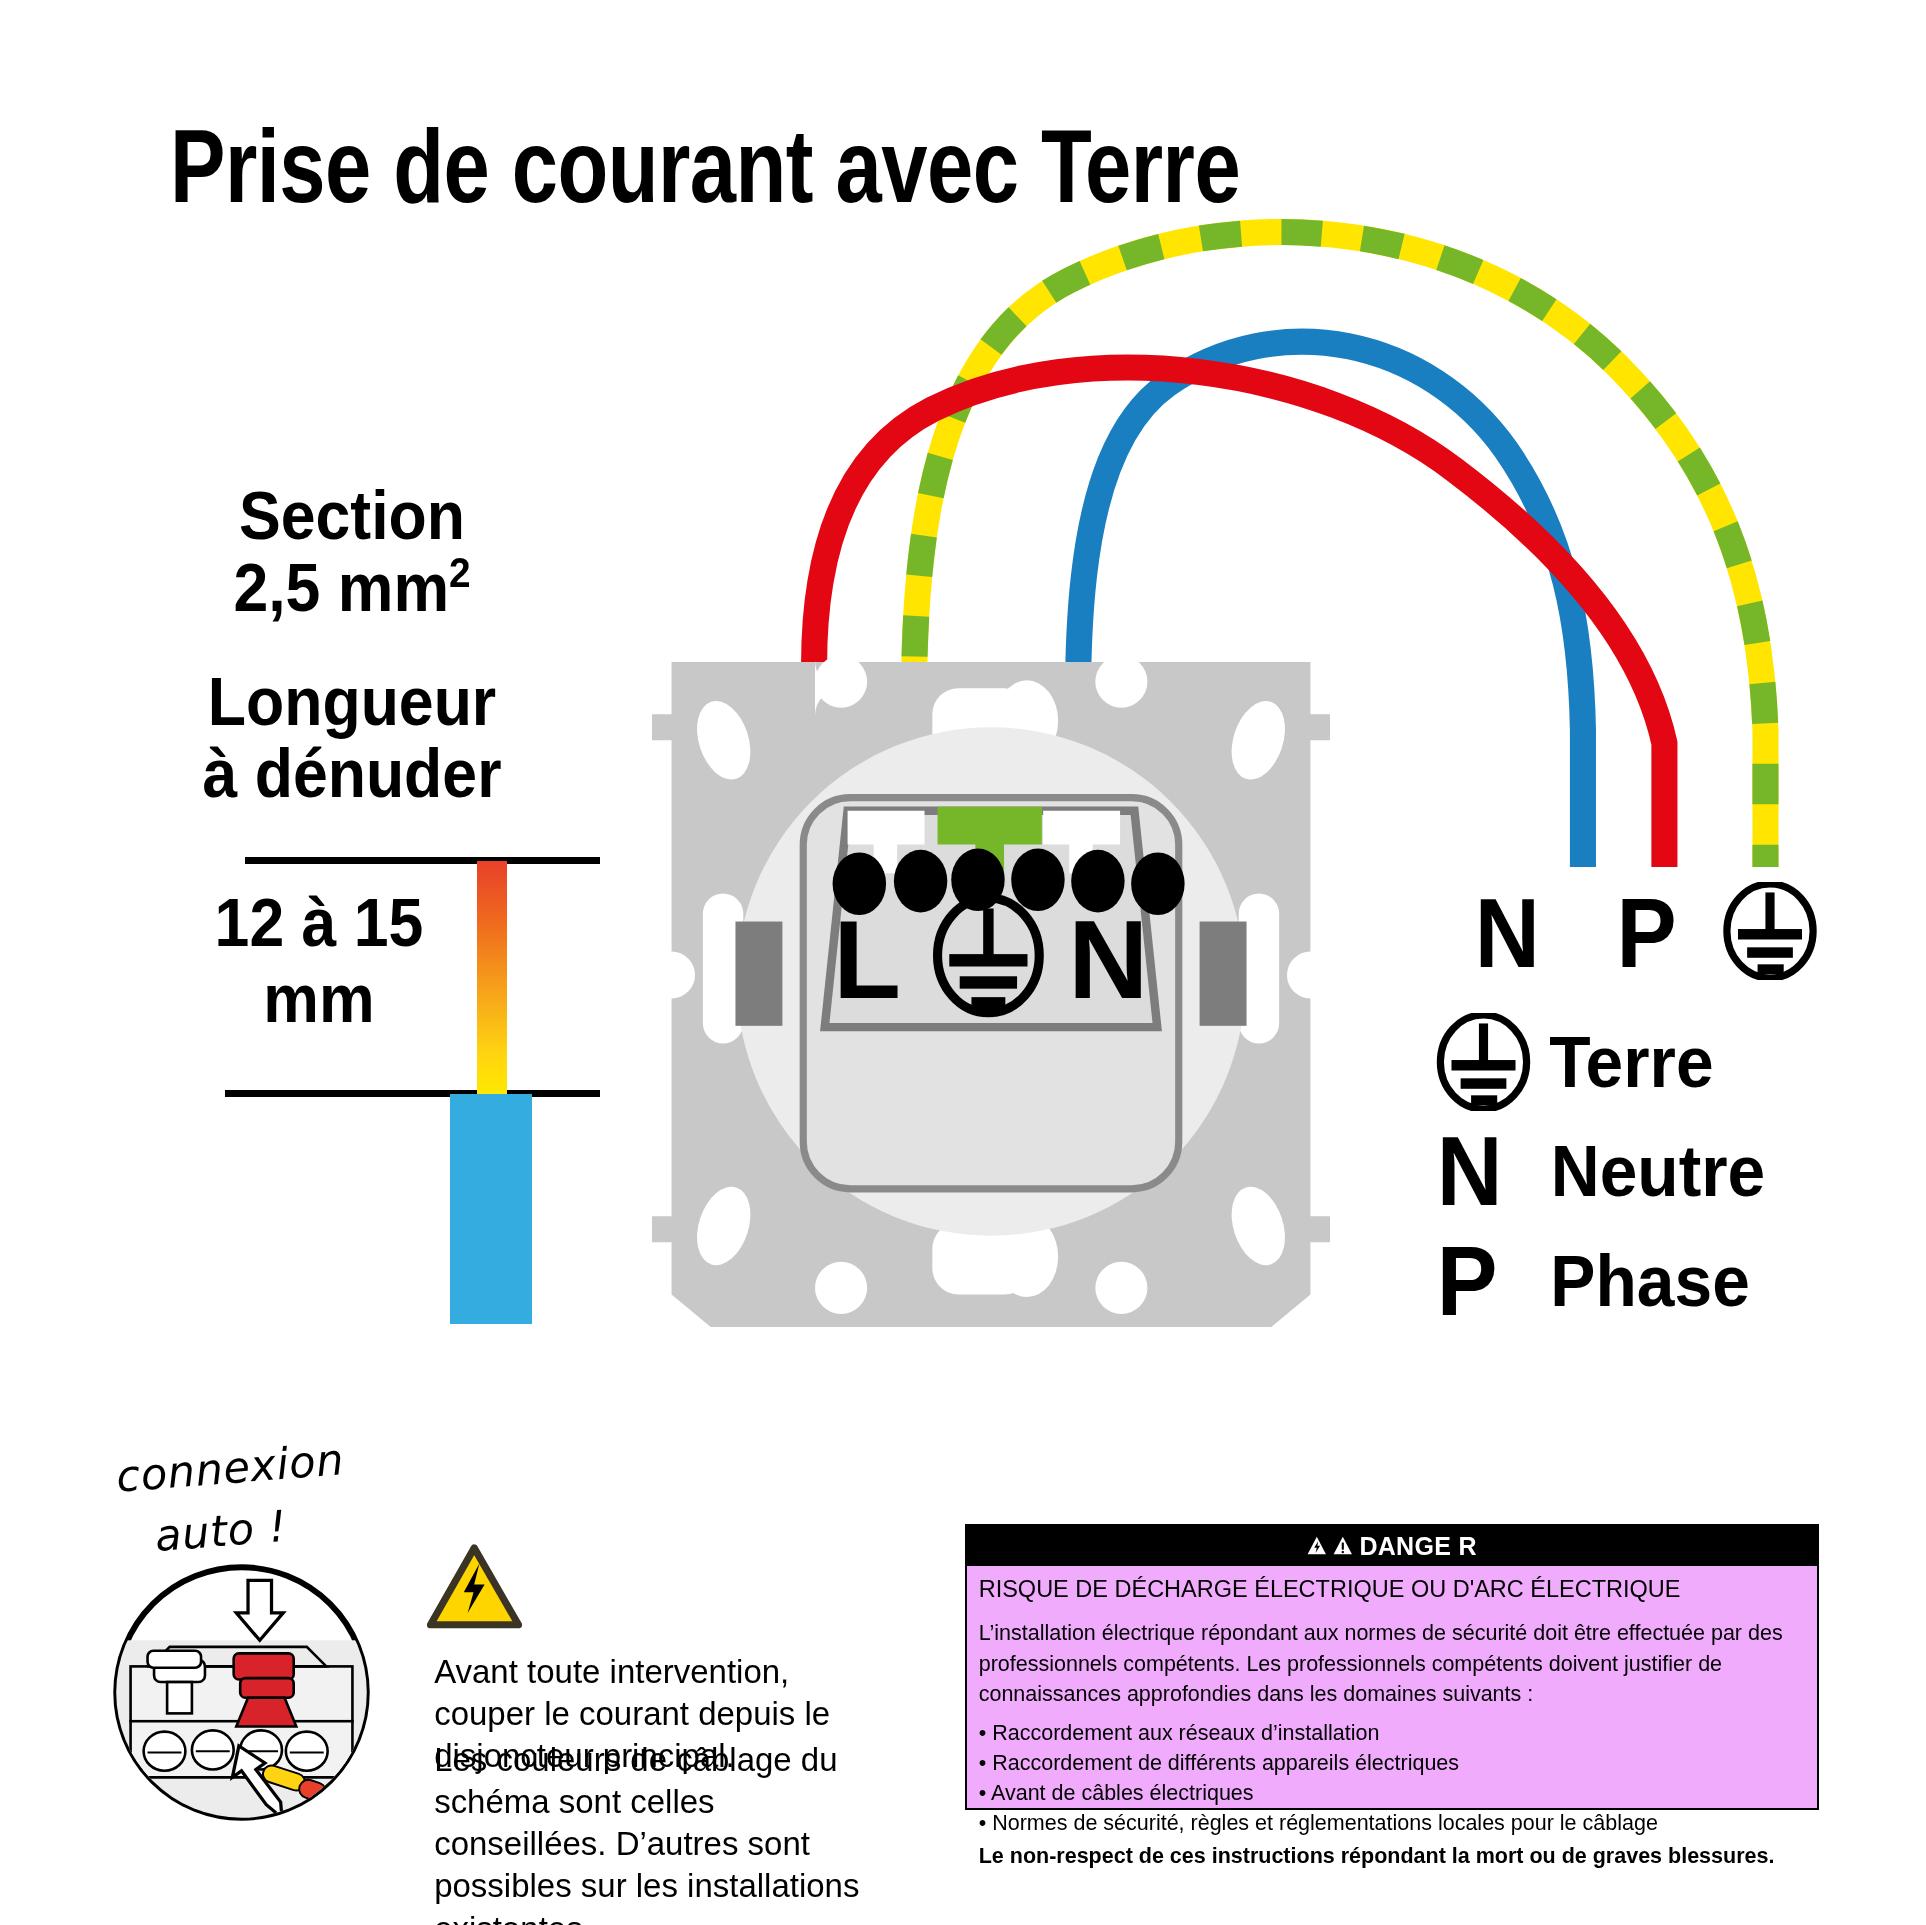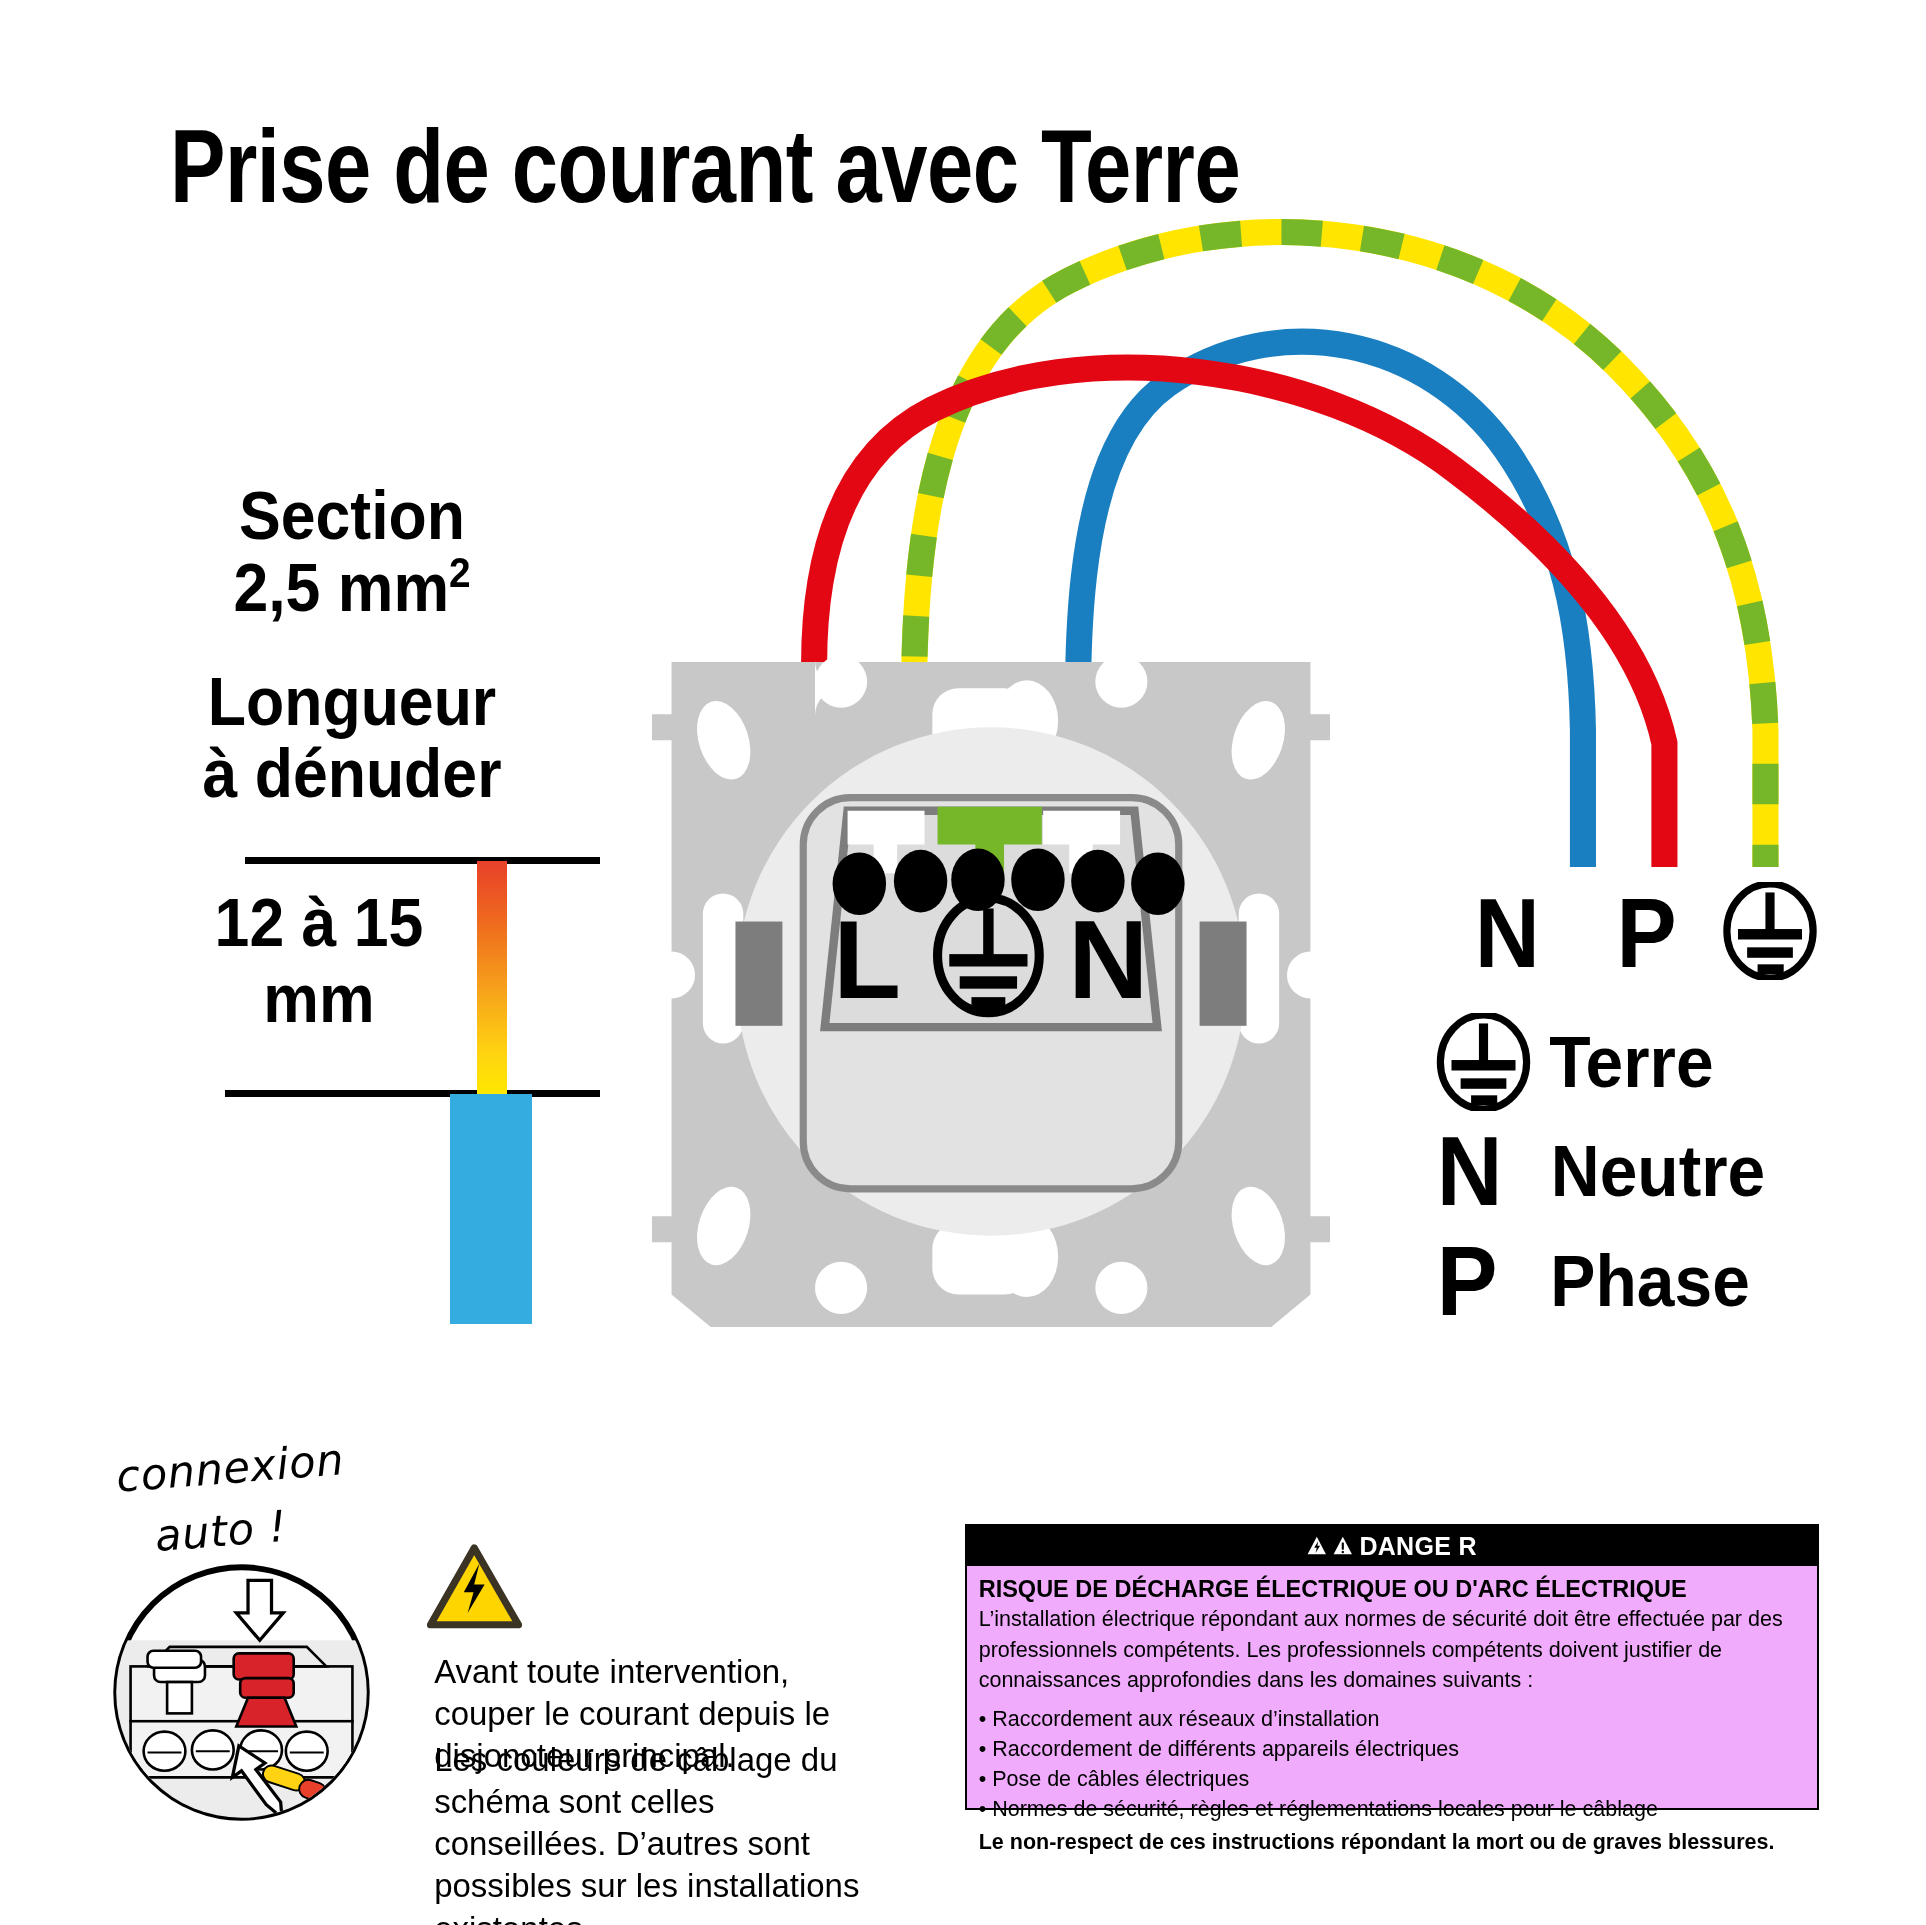"RISQUE DE DÉCHARGE ÉLECTRIQUE OU" #danger-title { font-weight: bold -> normal; margin-bottom: 1px -> 15px }
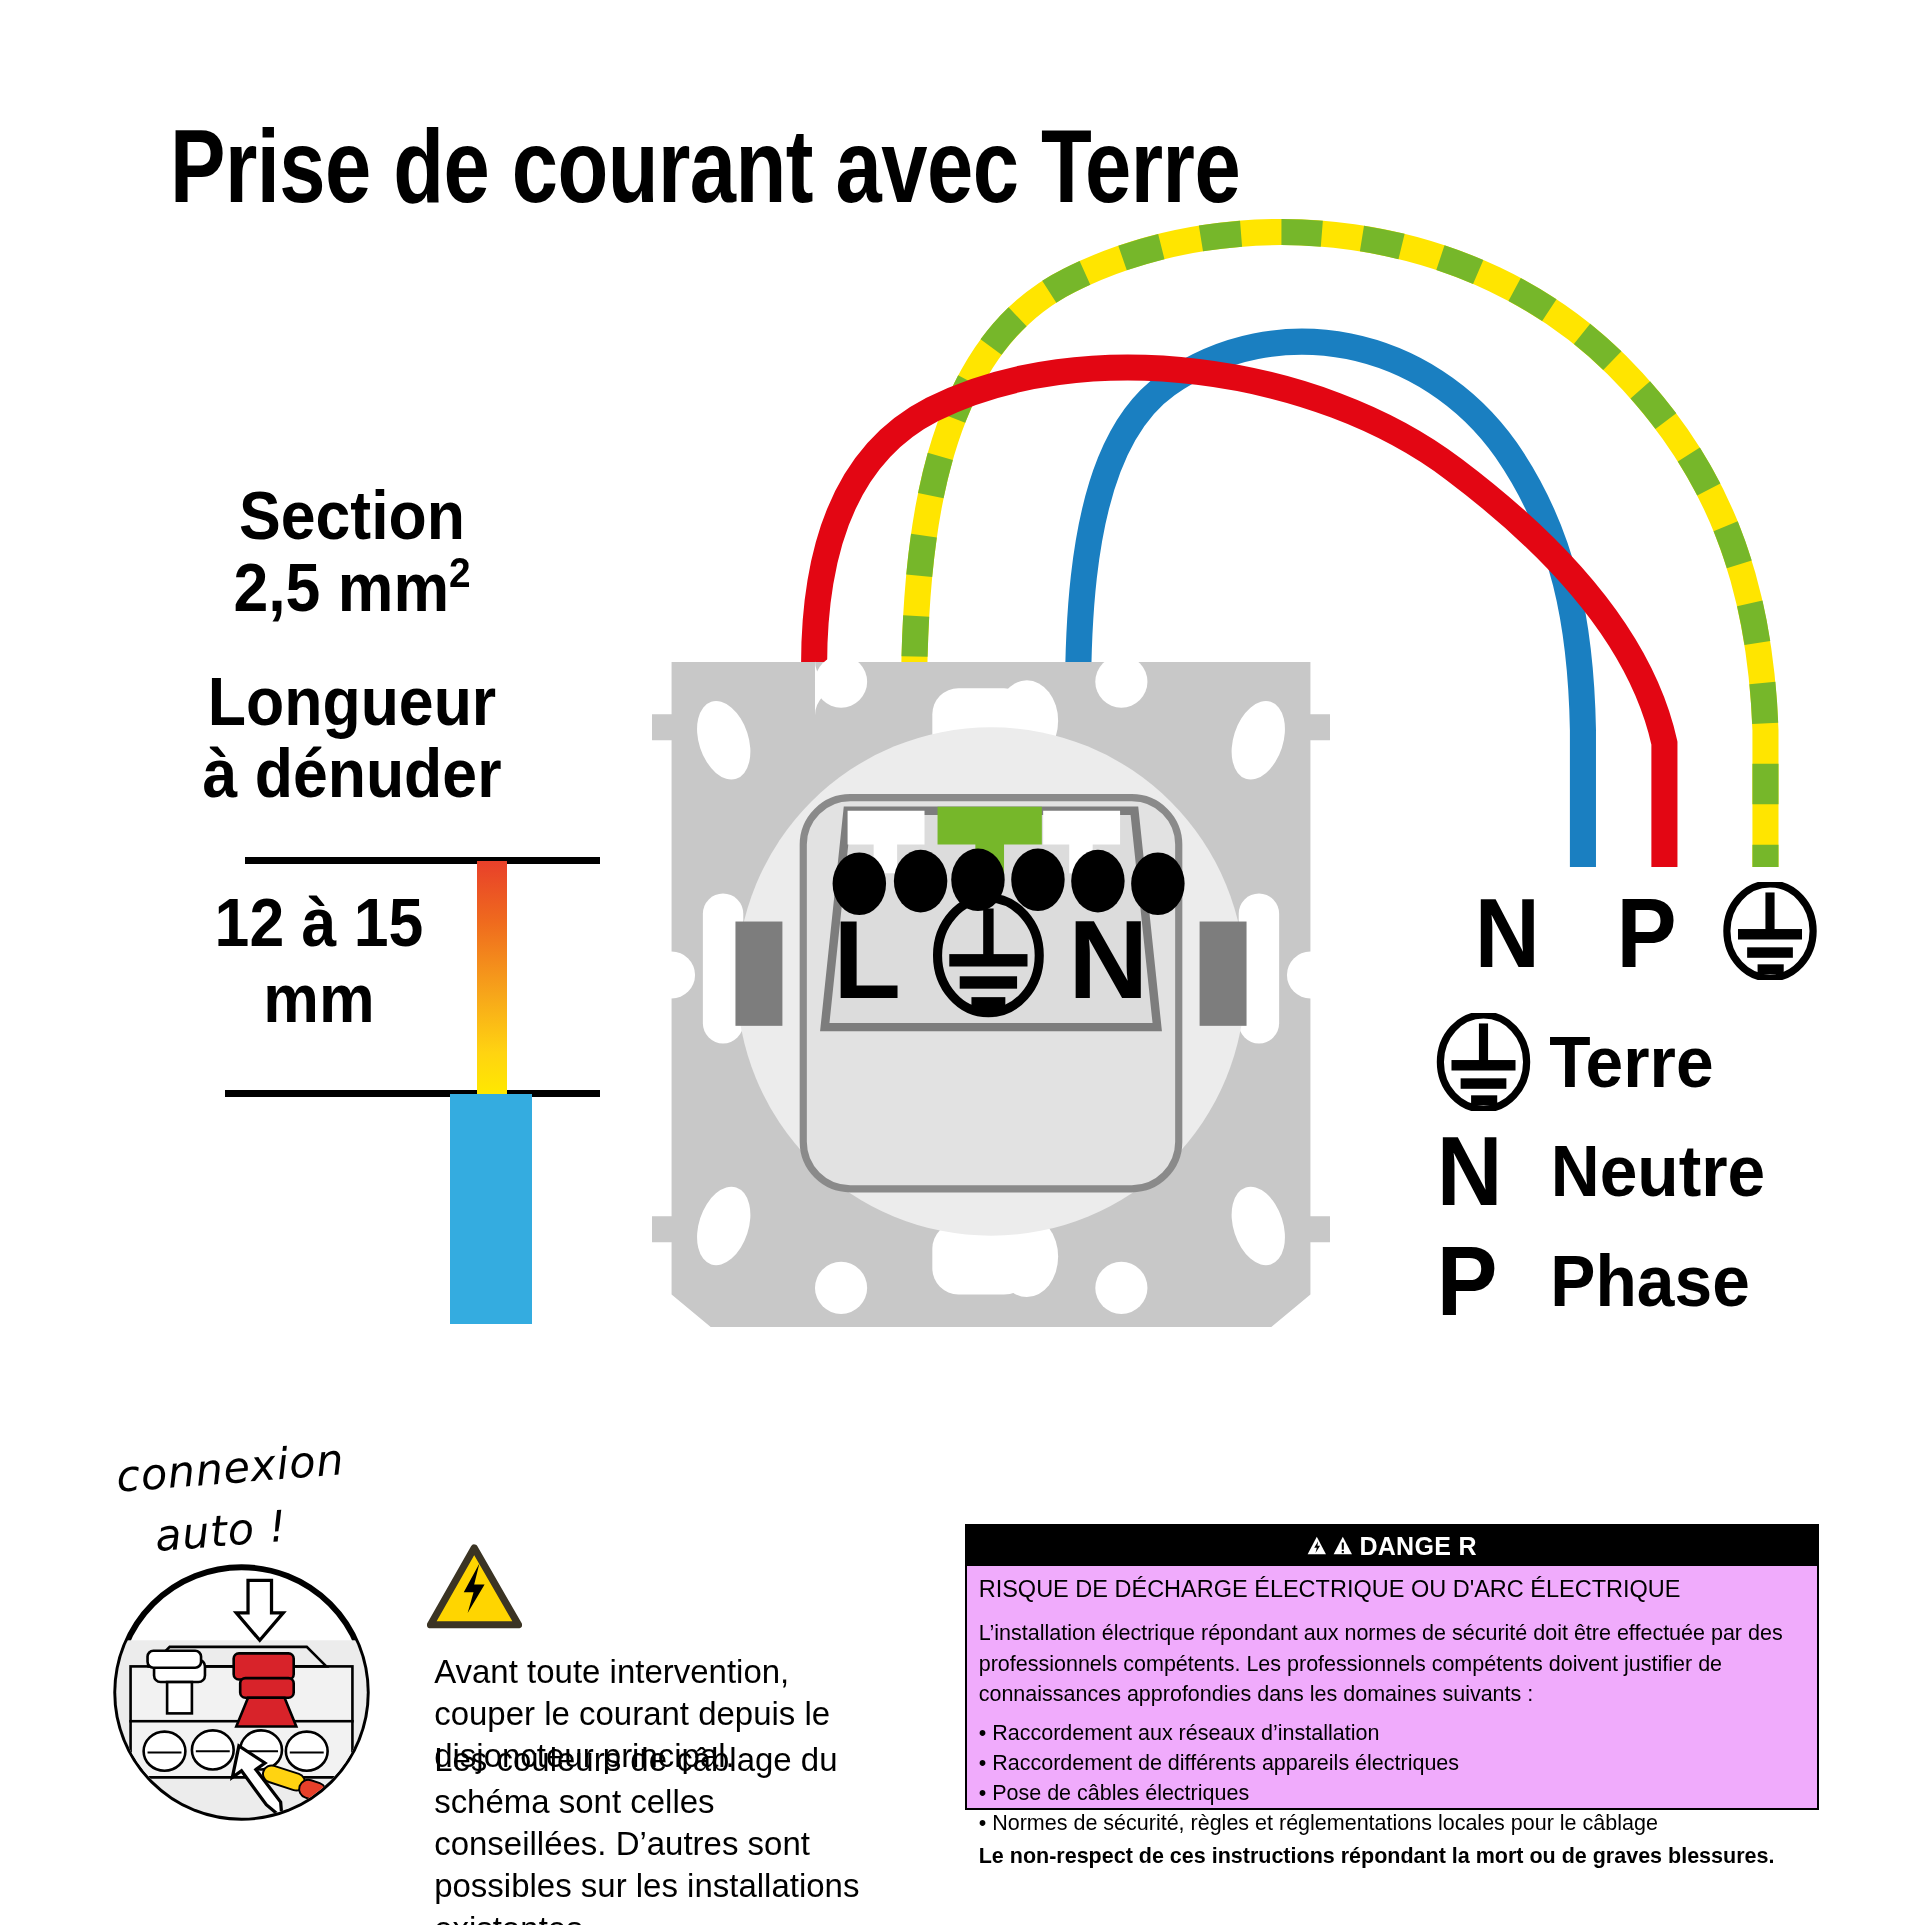"• Pose de câbles électriques" div.danger-li { text: Pose -> Avant }
